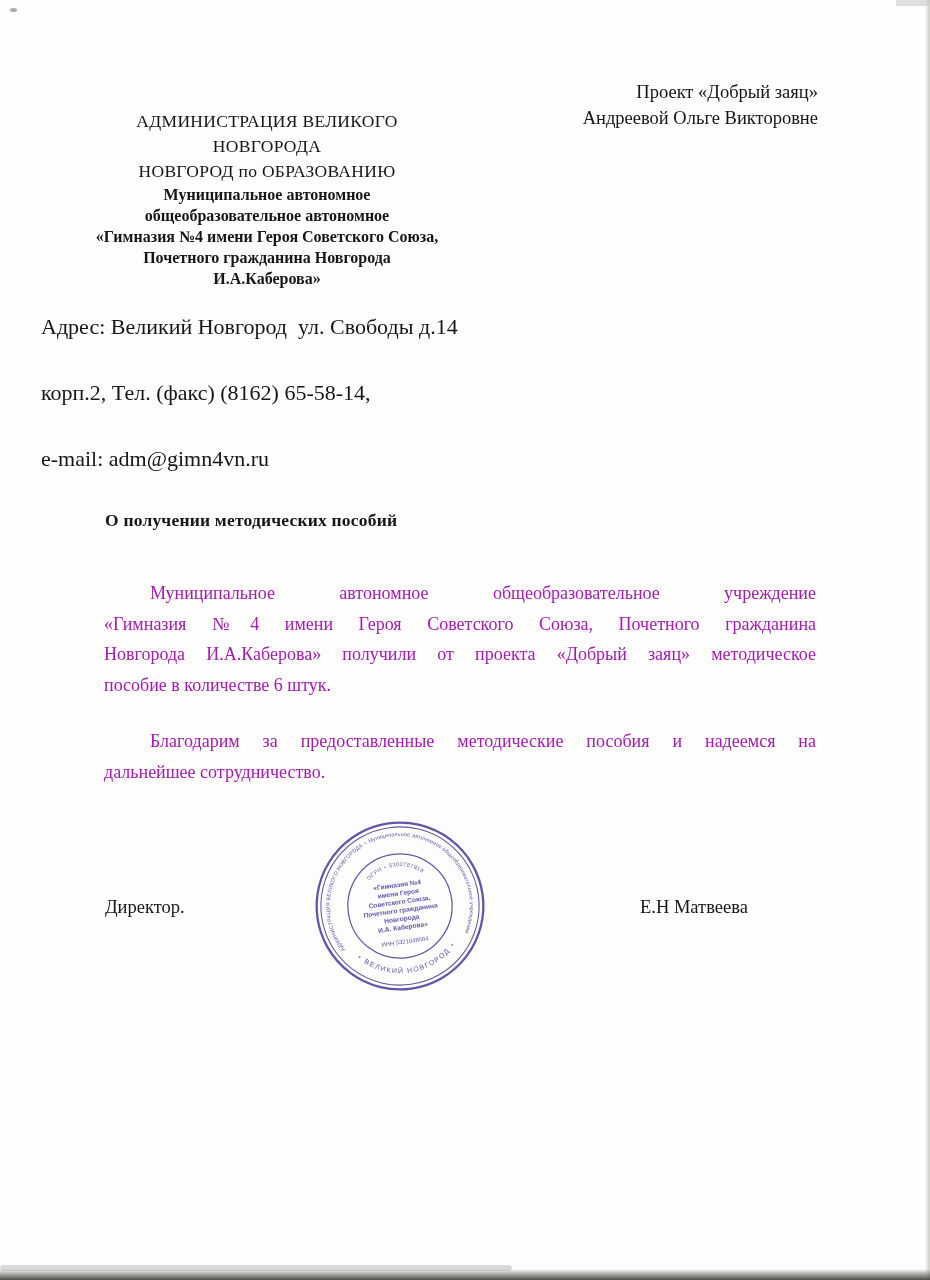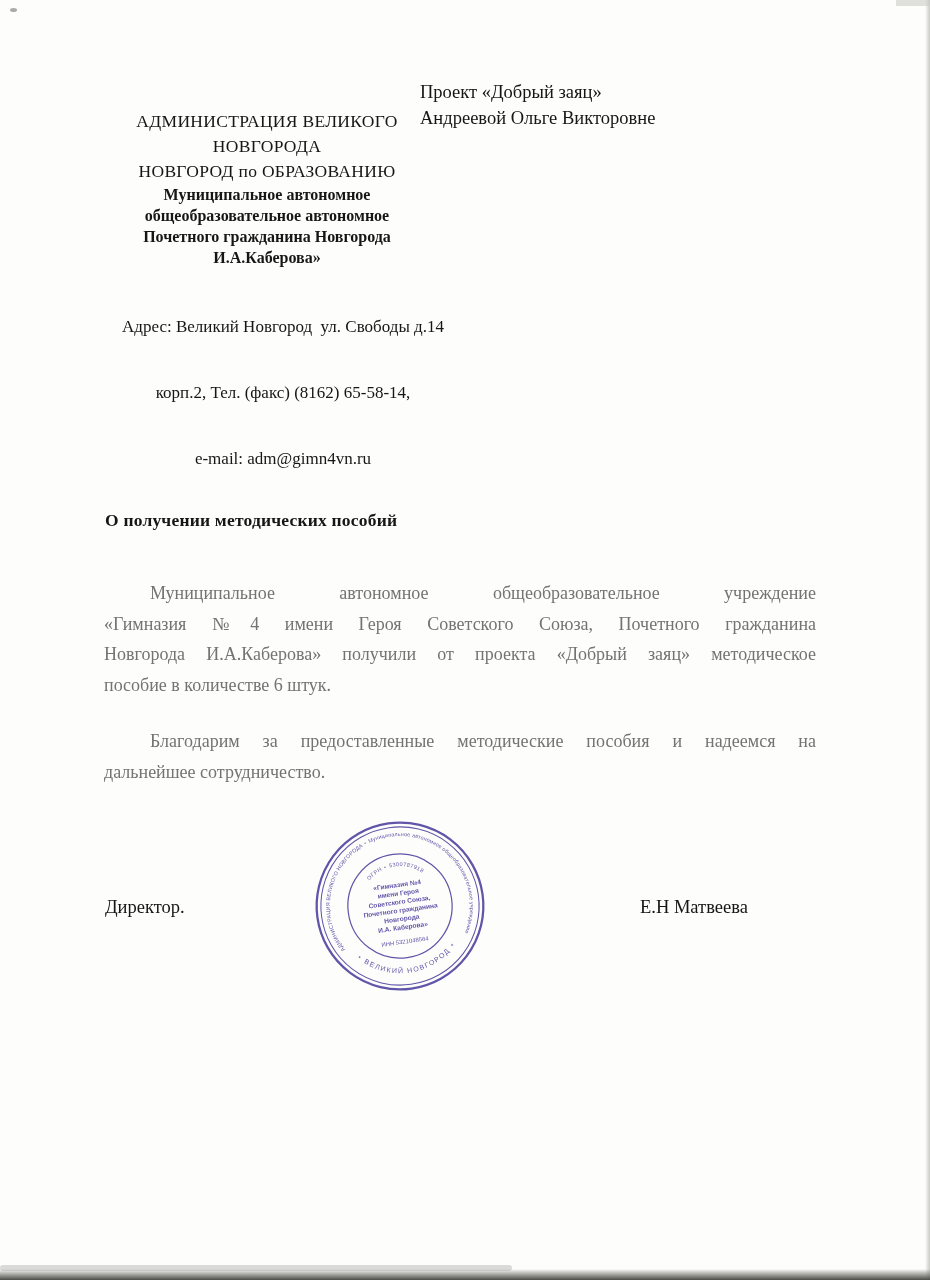"Проект «Добрый заяц»" .recipient { text-align: left -> right }
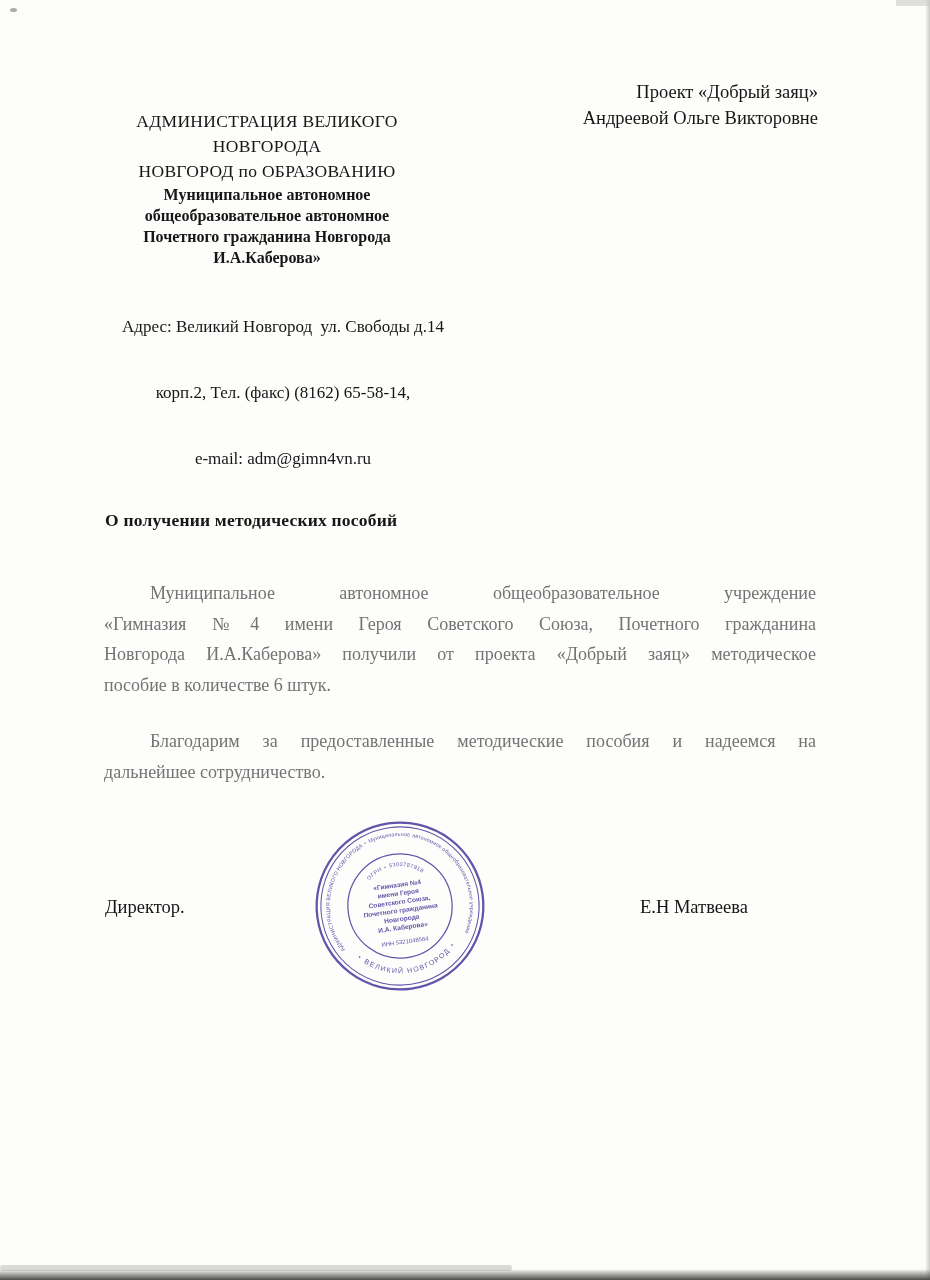"«Гимназия №4 имени Героя Советского Союза," div.lh-small { html: none -> <div>«Гимназия №4 имени Героя Советского Союза,</div> }
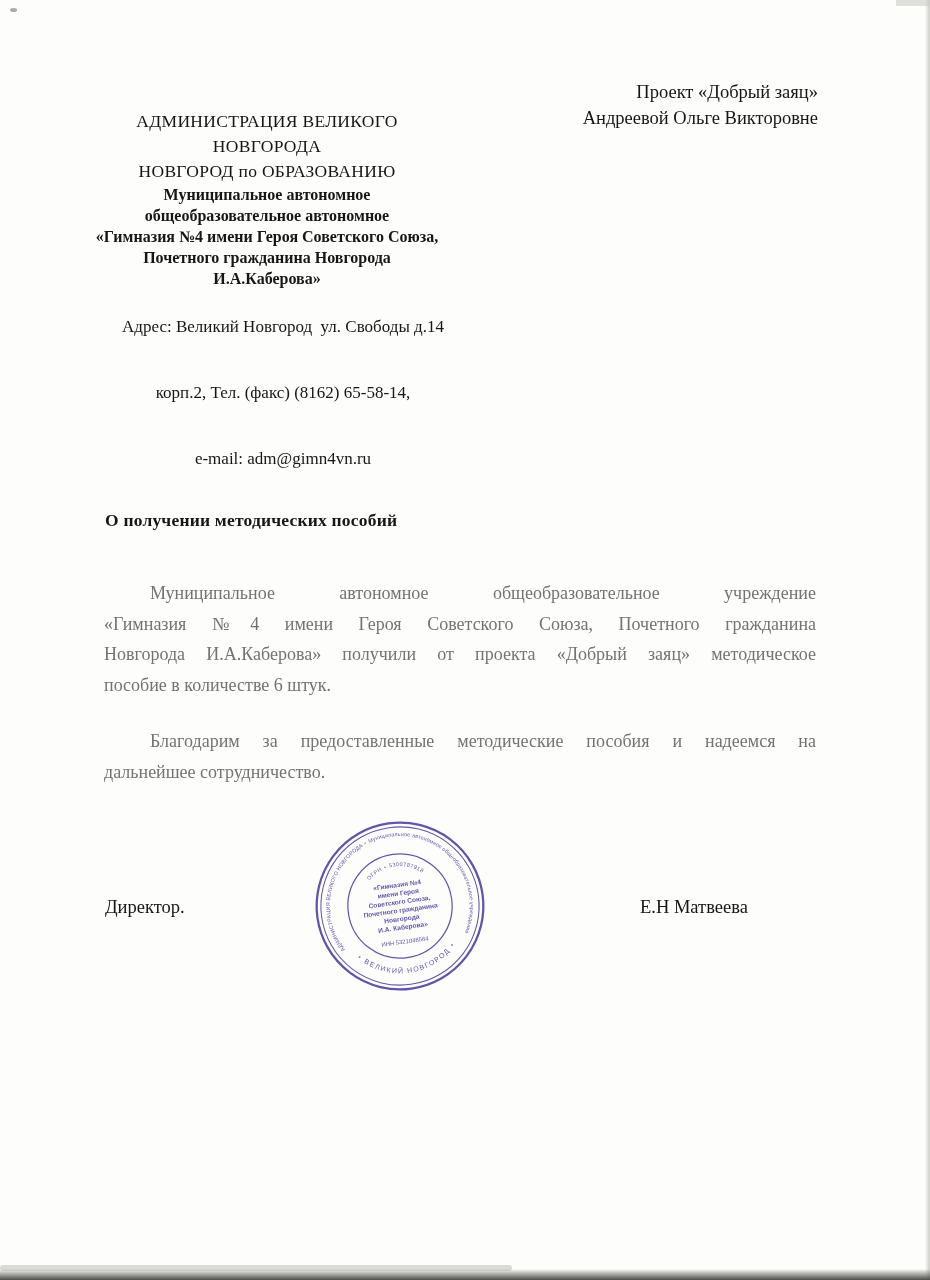"Адрес: Великий Новгород ул. Свободы" .letterhead-address { font-size: 17px -> 22px; left: 74px -> 41px; text-align: center -> none }
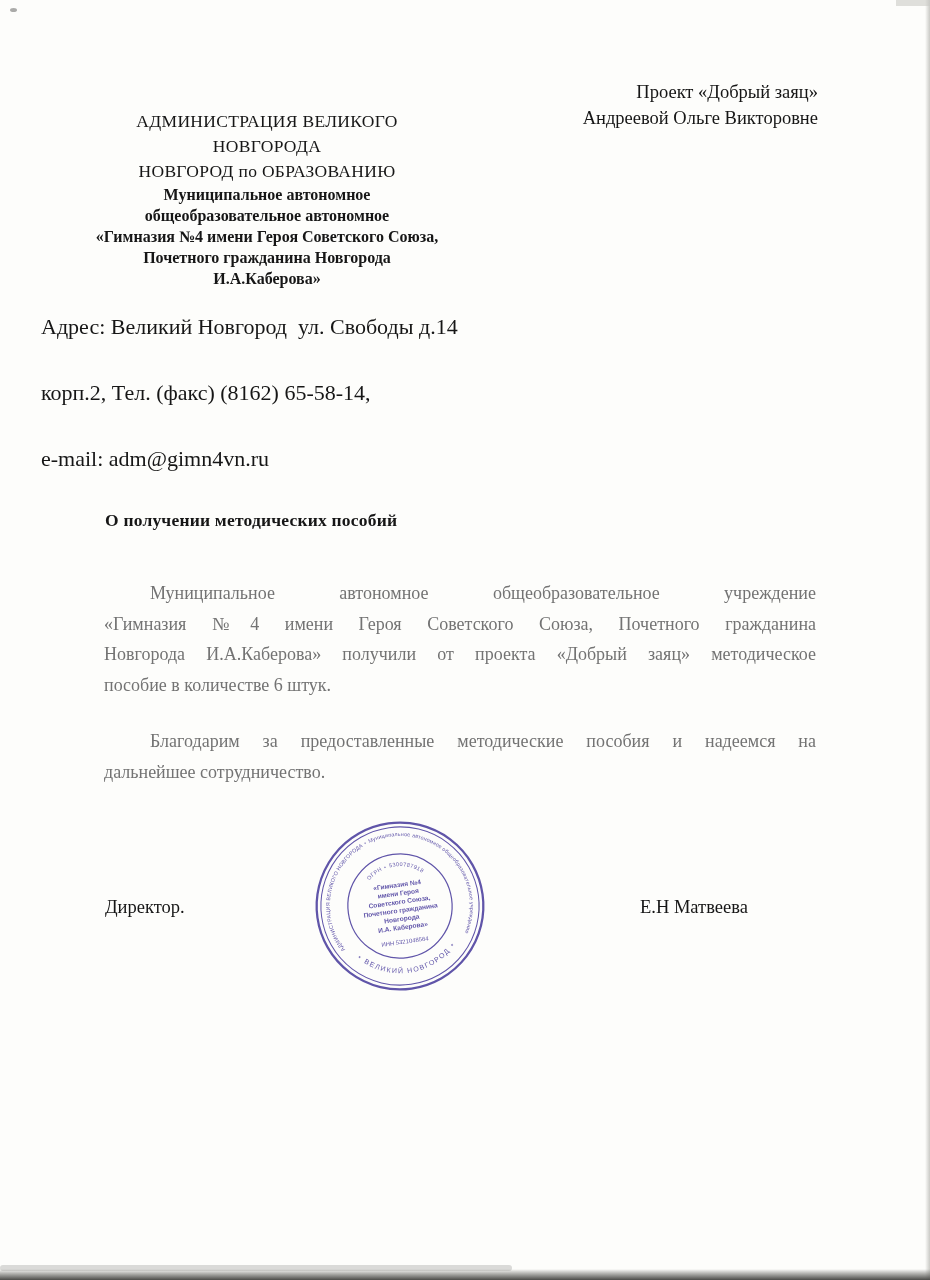"Муниципальное автономное общеобразовательное" .jline { color: #737373 -> #a21caf }
